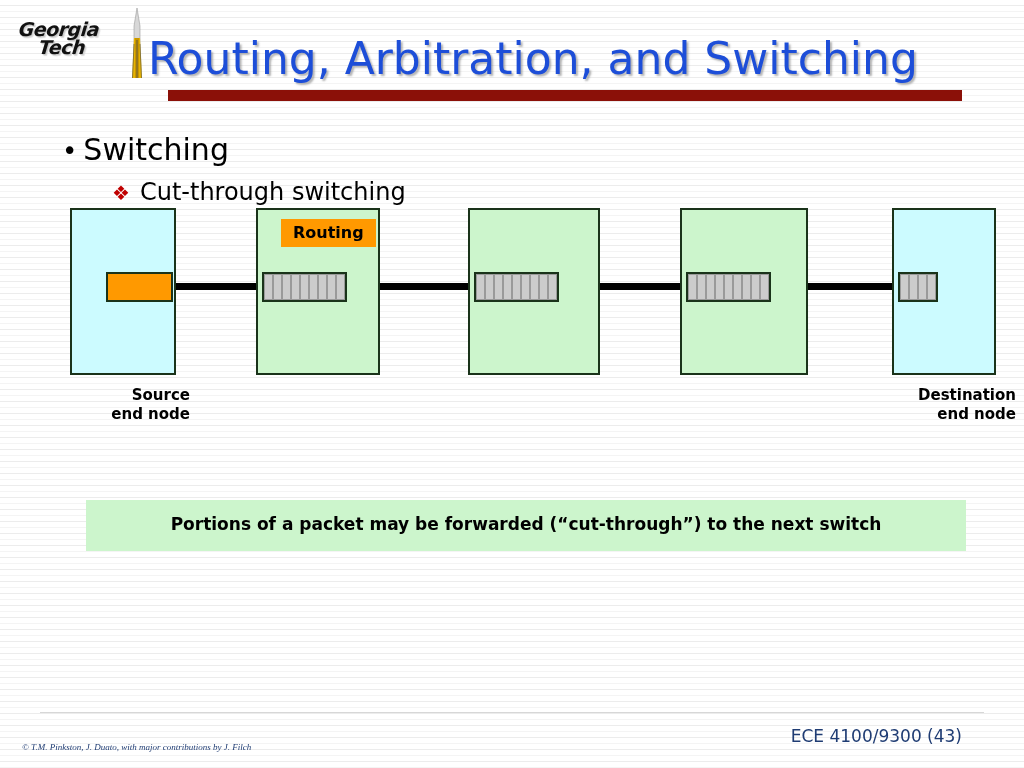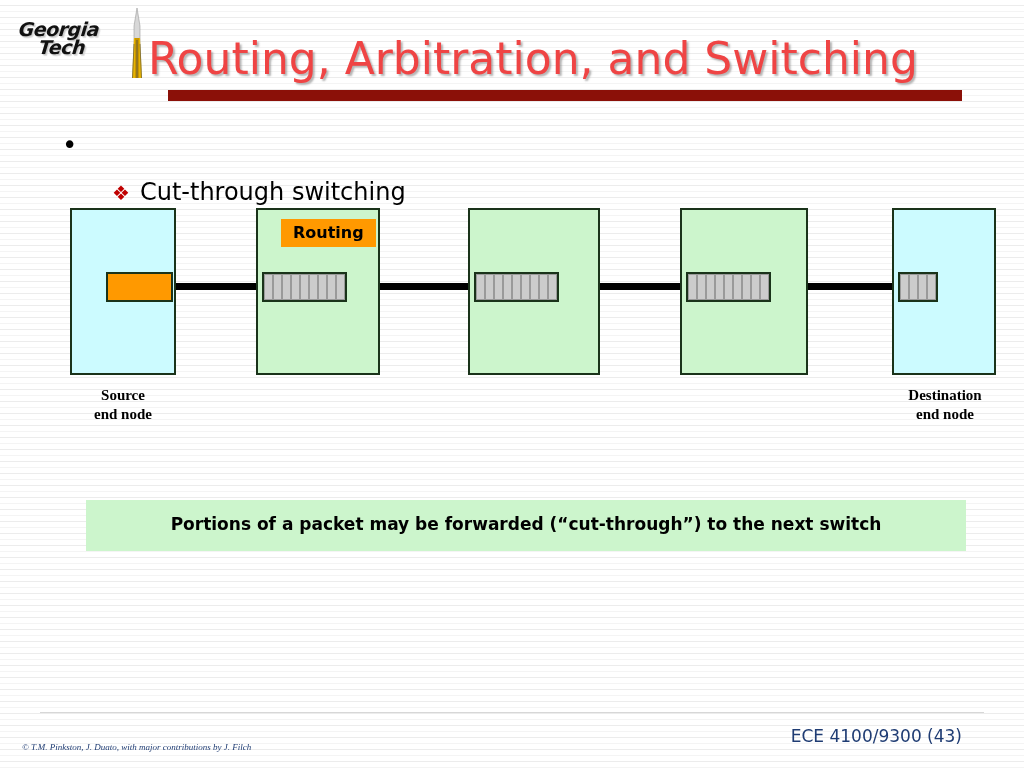"Routing, Arbitration, and Switching" .title { color: #ef4444 -> #1d4ed8 }
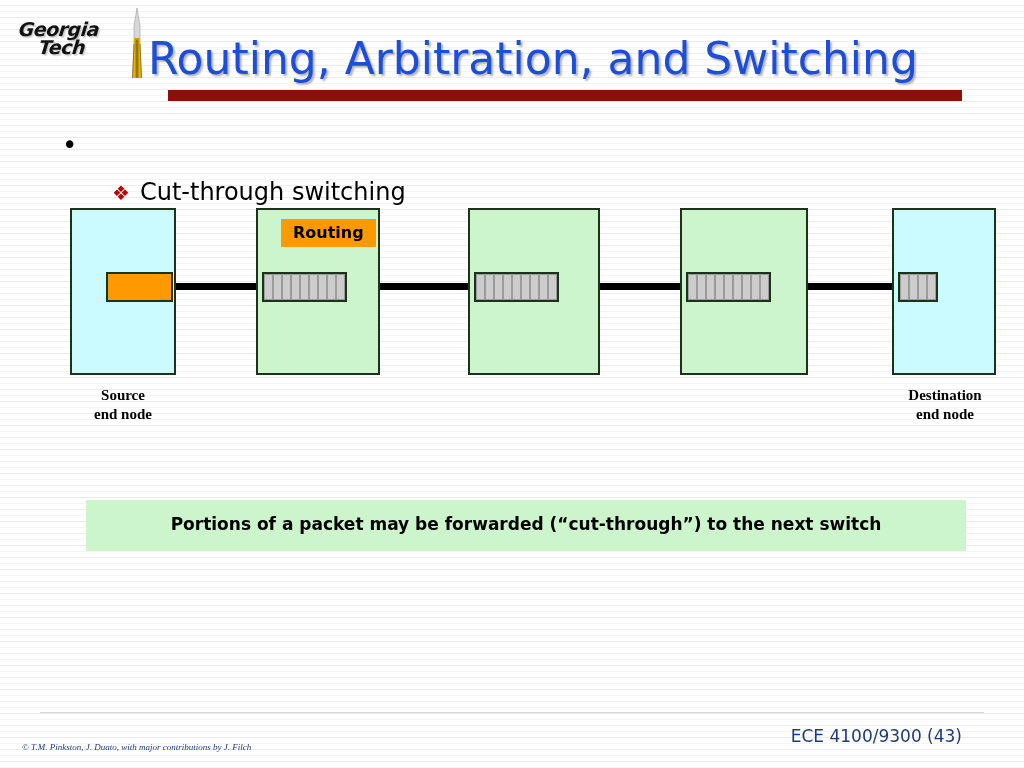"Switching" span { html: none -> <span>Switching</span> }
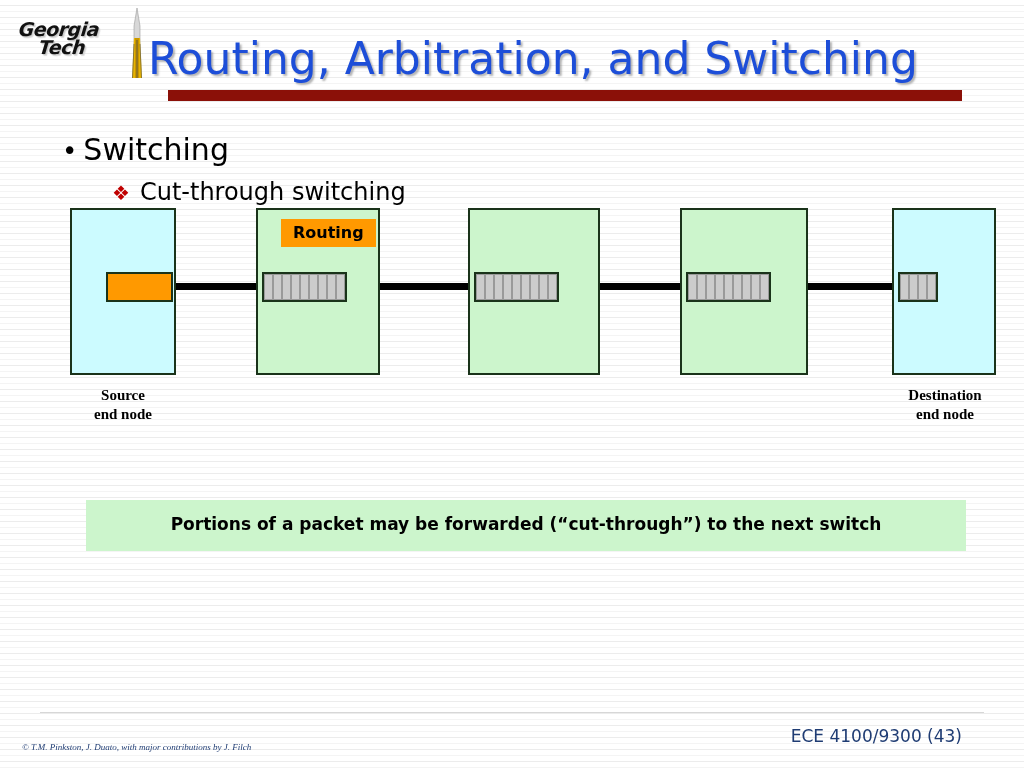"Source" .node-caption { font-family: Liberation Serif, serif -> none; text-align: center -> right }
